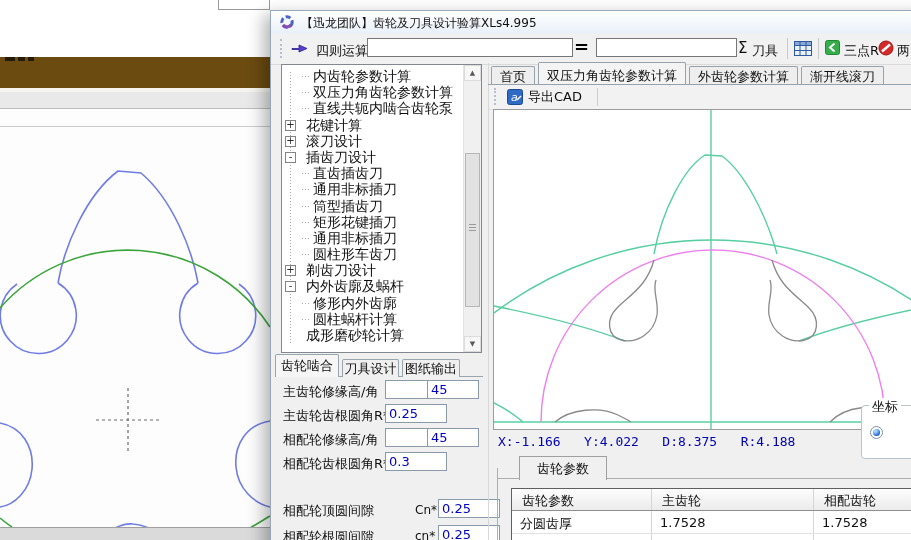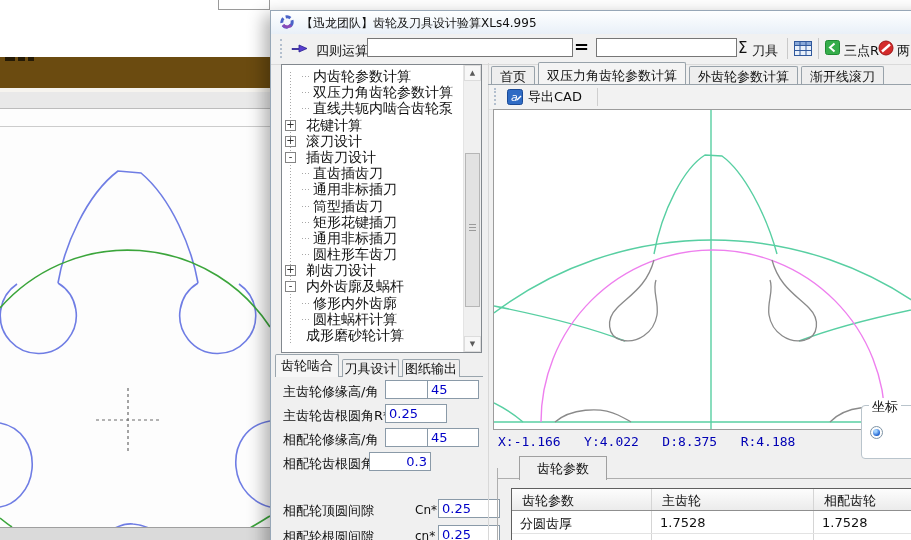"0.3" input.finput { left: 98px -> 114px; text-align: right -> none }
